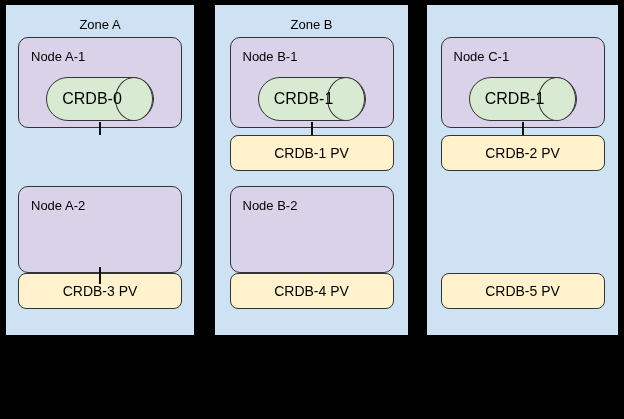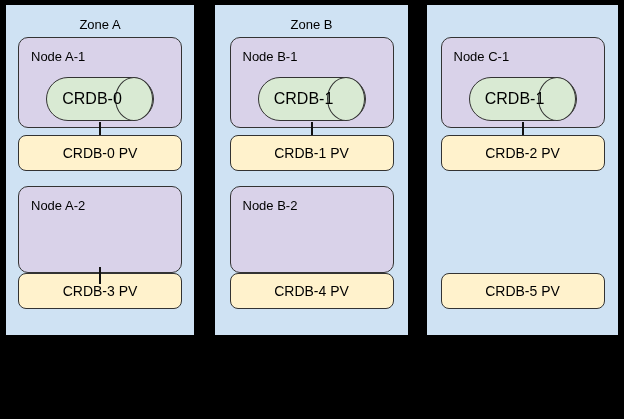"CRDB-0 PV" div.pv { html: <div>CRDB-0 PV</div> -> none }
